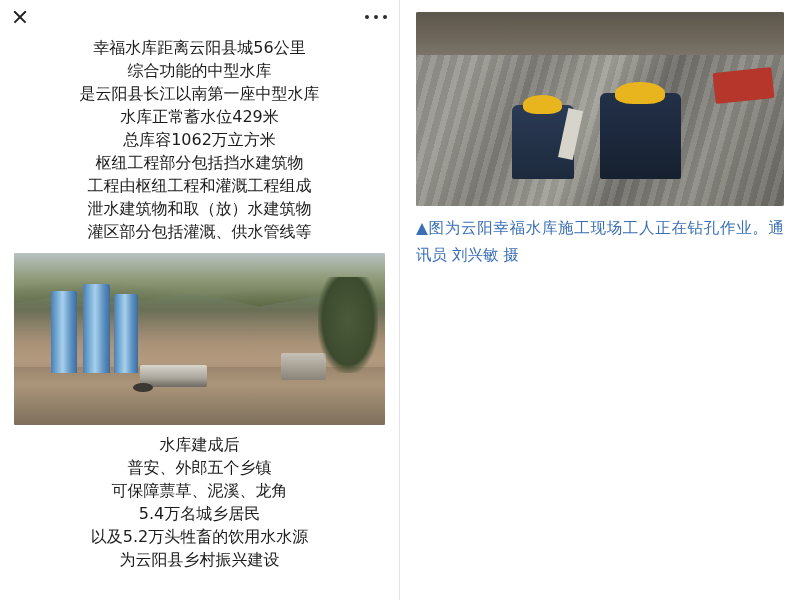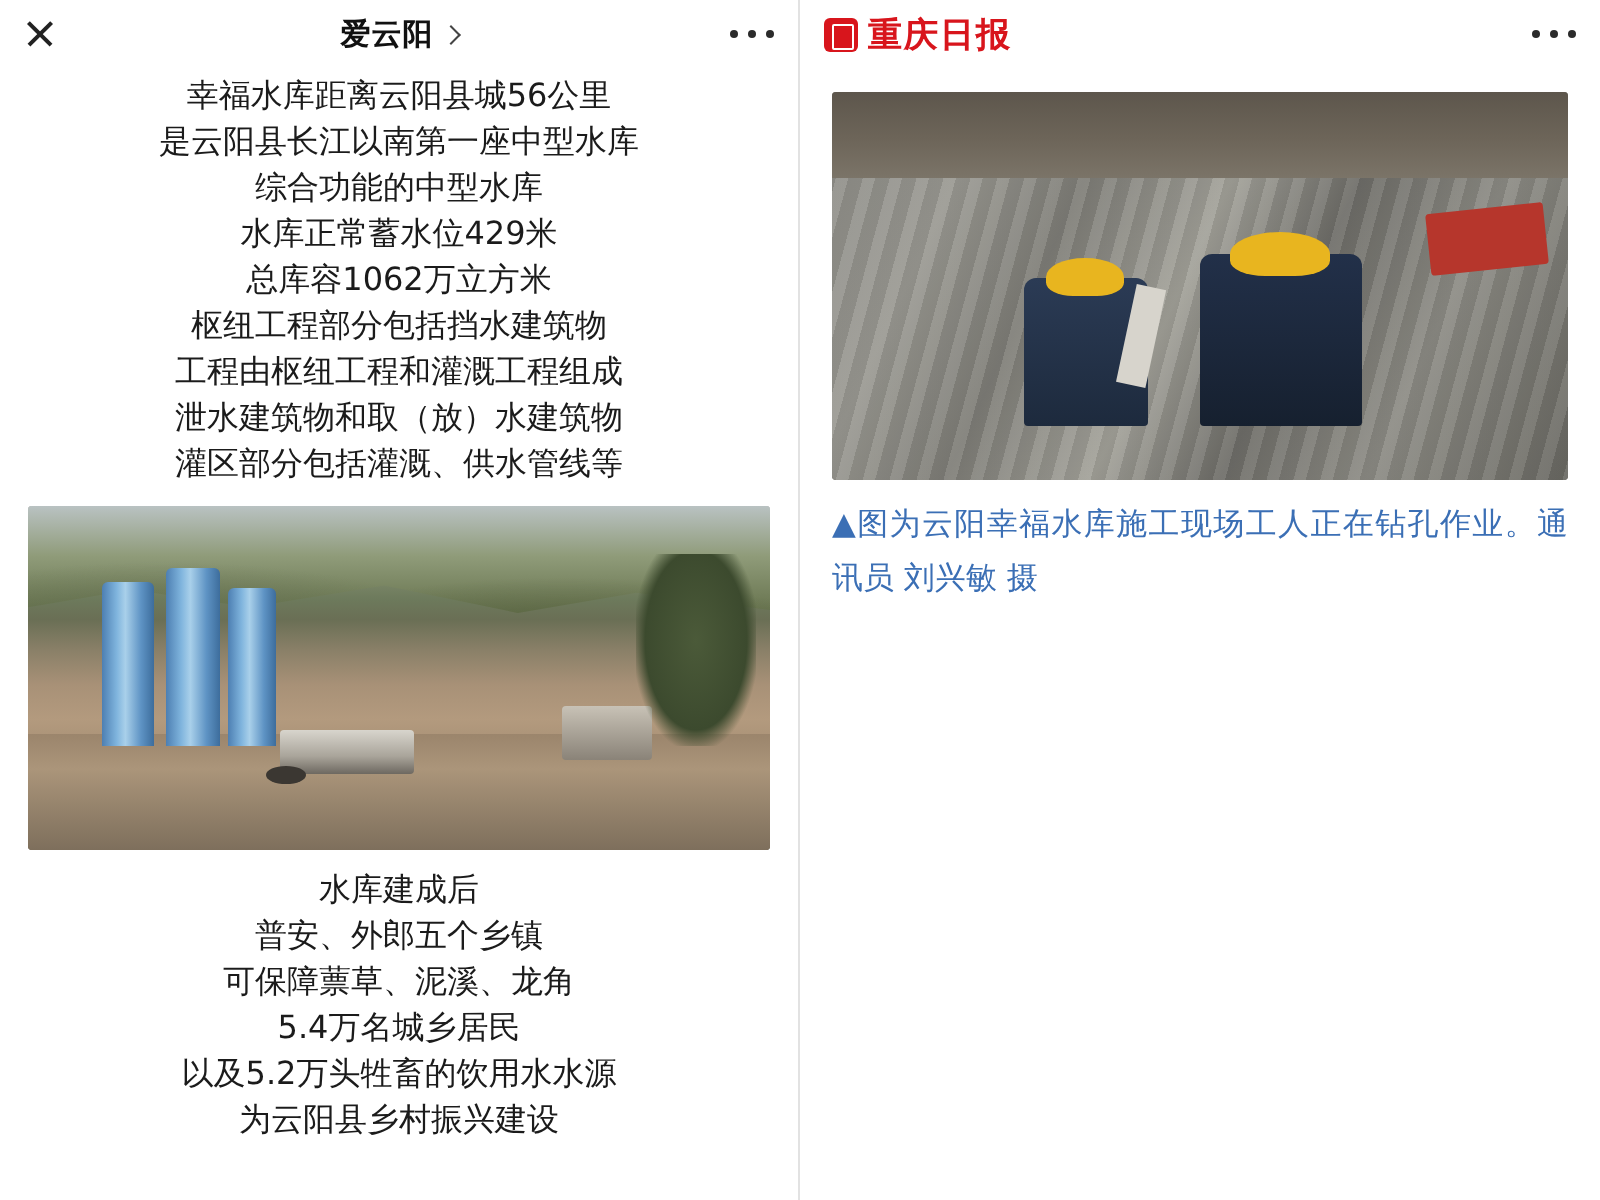"爱云阳" div.title-center { html: <div> <span>爱云阳</span> <span></span> </div> -> none }
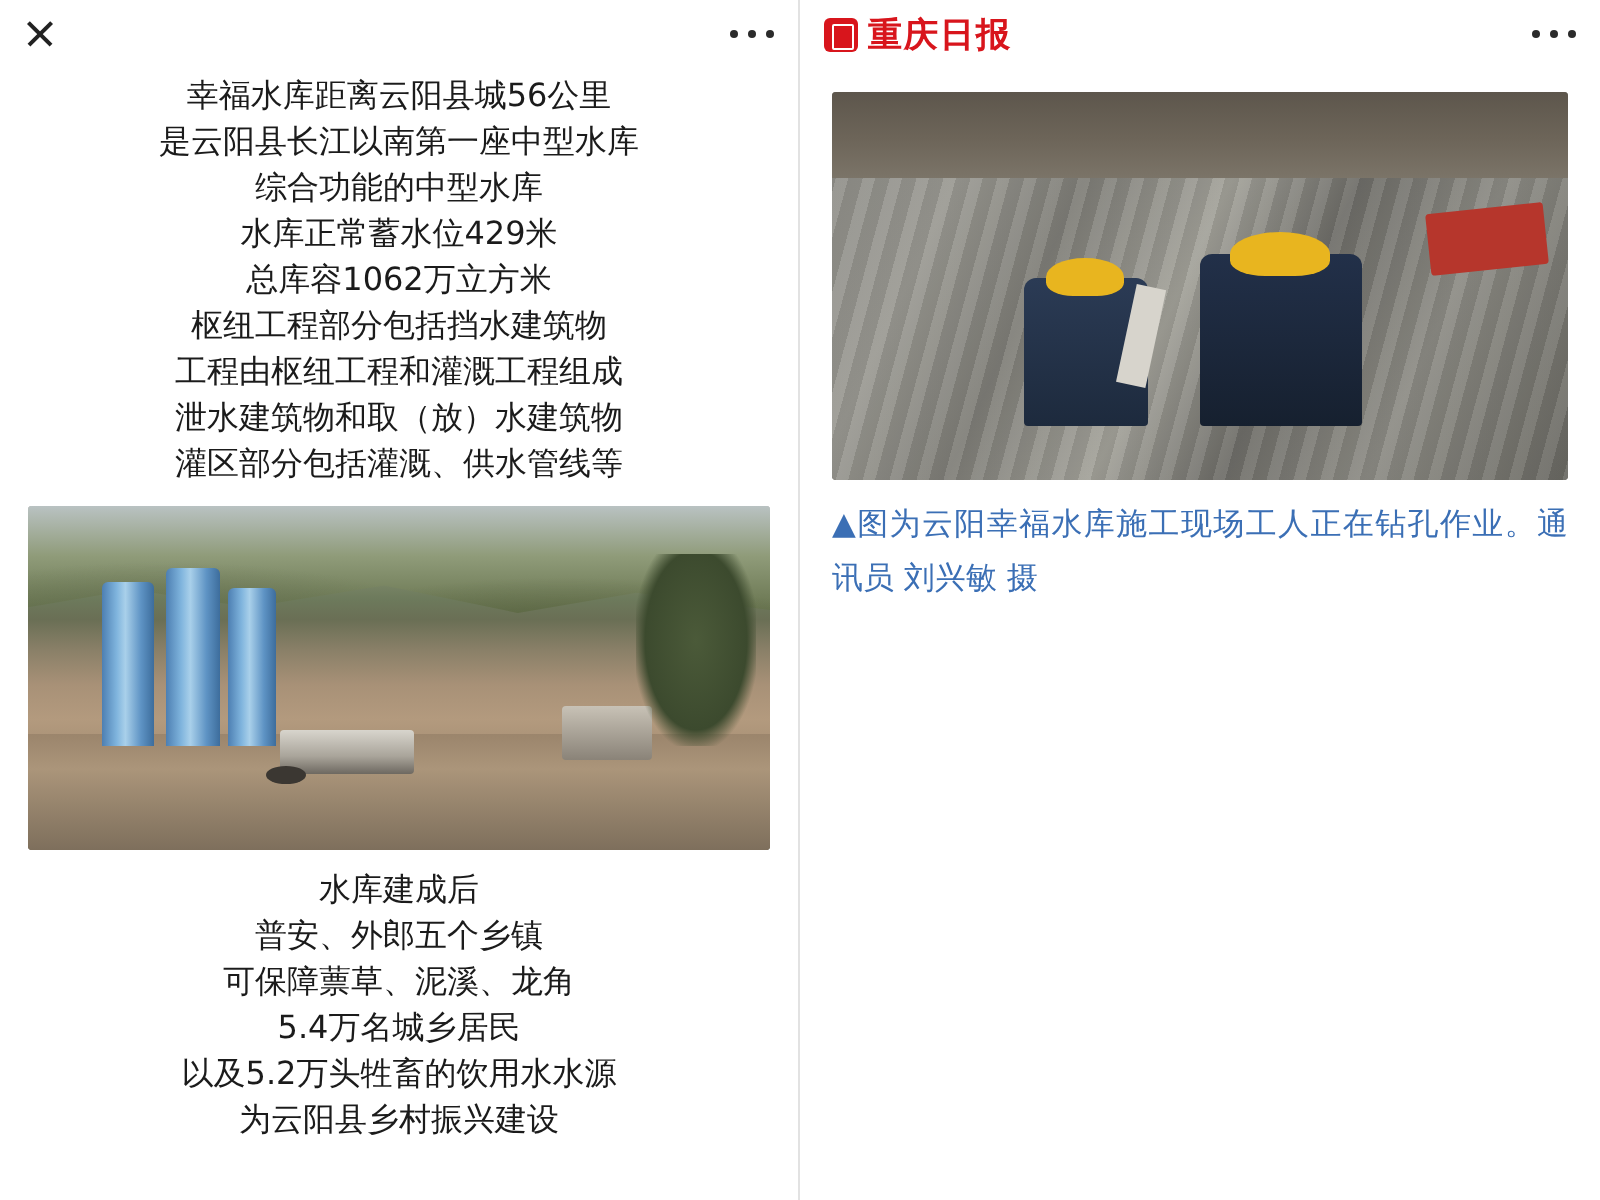"重庆日报" div.brand-bar { html: <div> <div> <span></span> <span>重庆日报</span> </div> <div> <span></span> <span></span> <span></span> </div> </div> -> none }
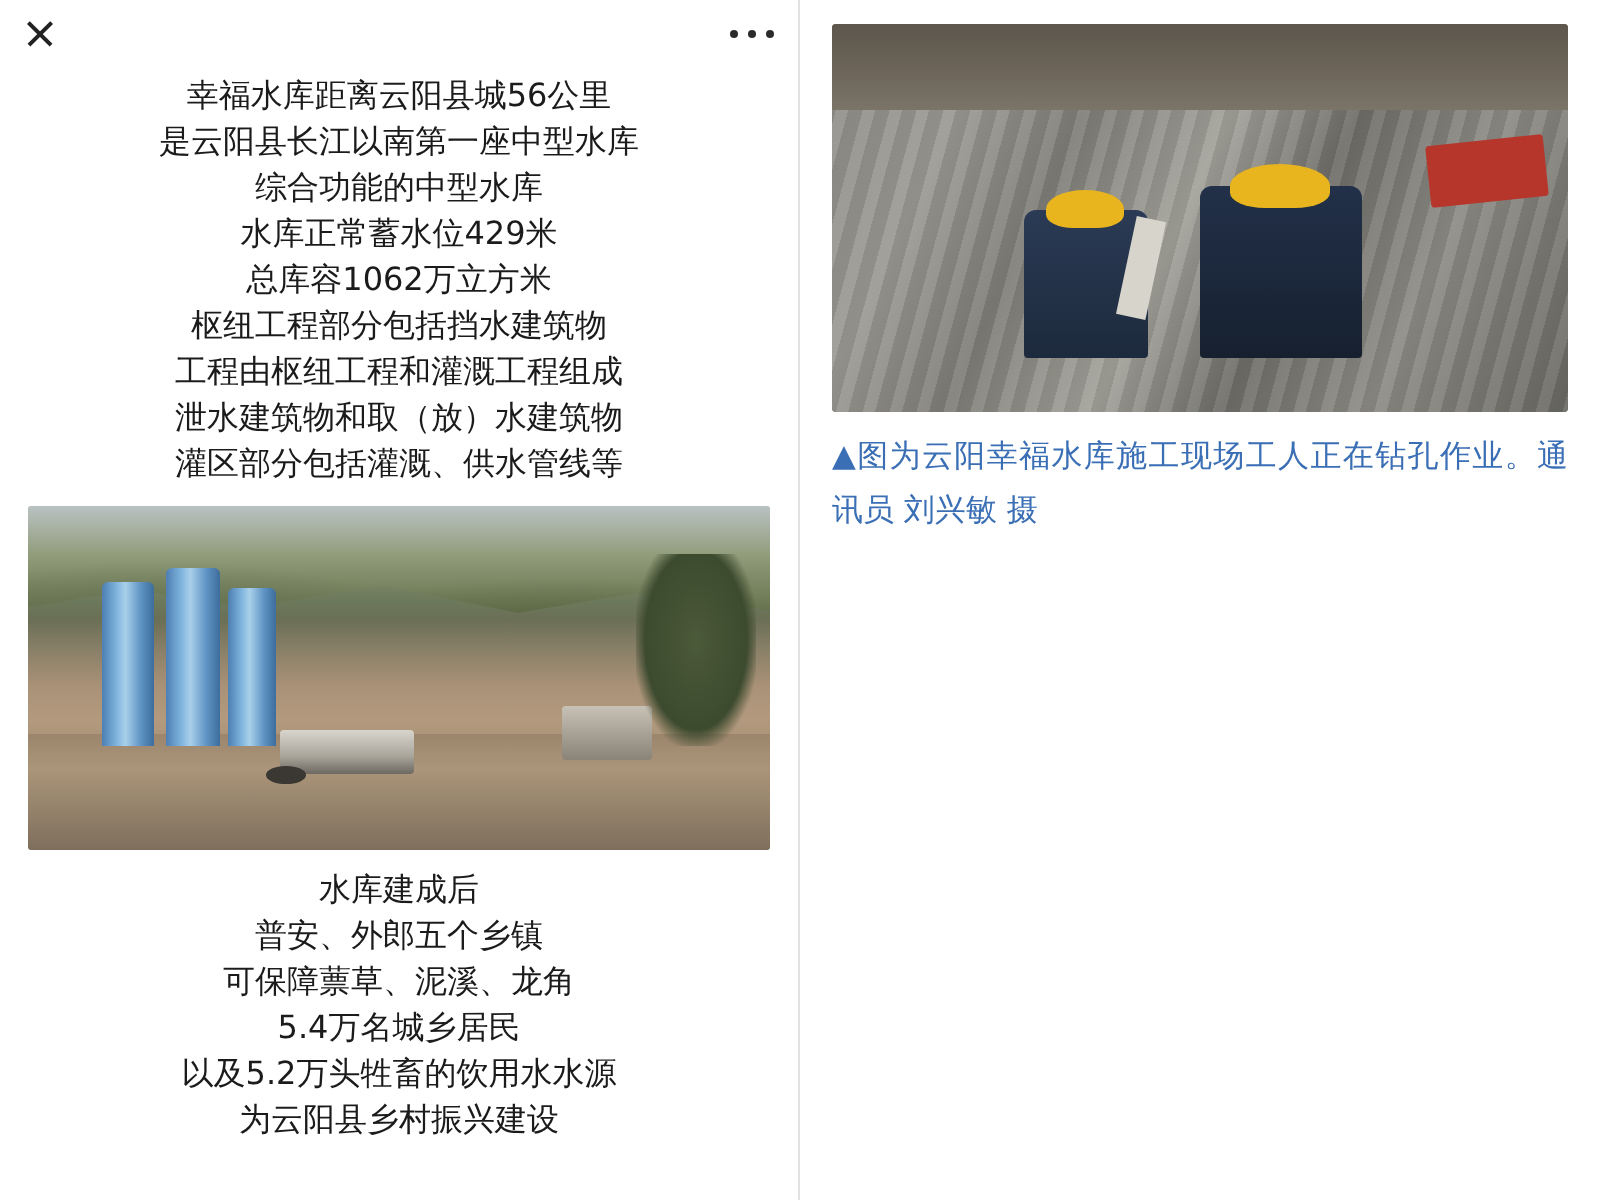"是云阳县长江以南第一座中型水库" div.centered-line { order: before "综合功能的中型水库" -> after "综合功能的中型水库" }
